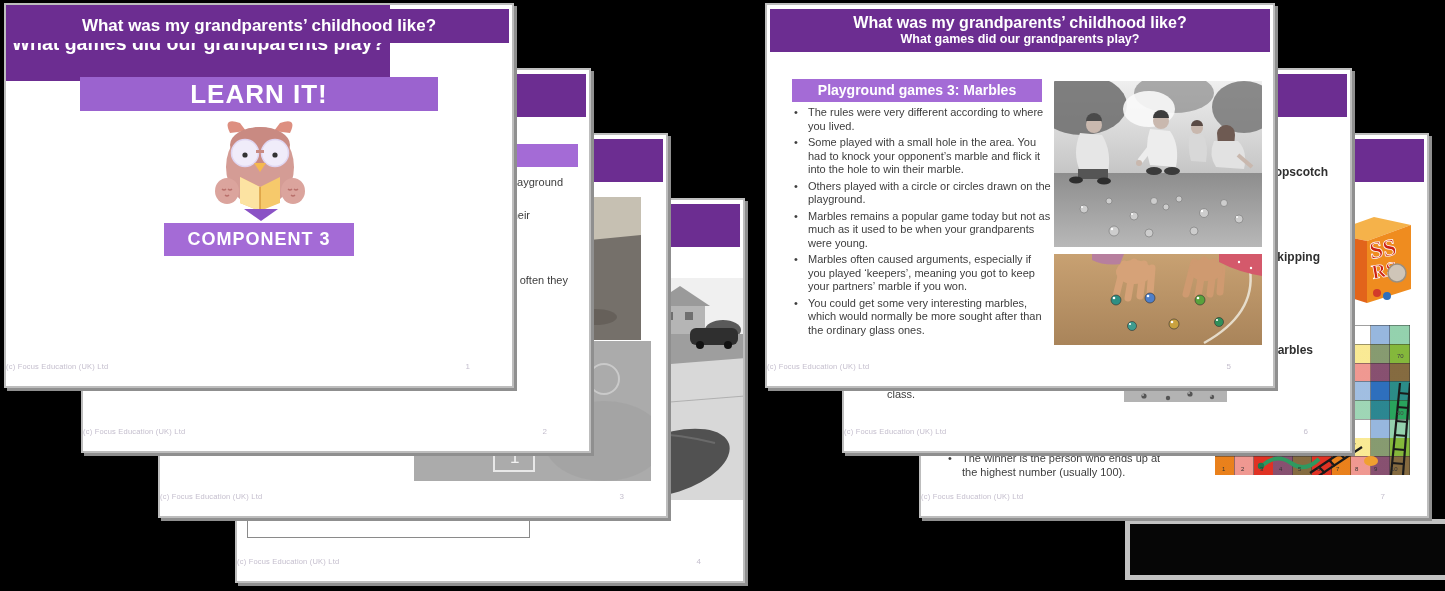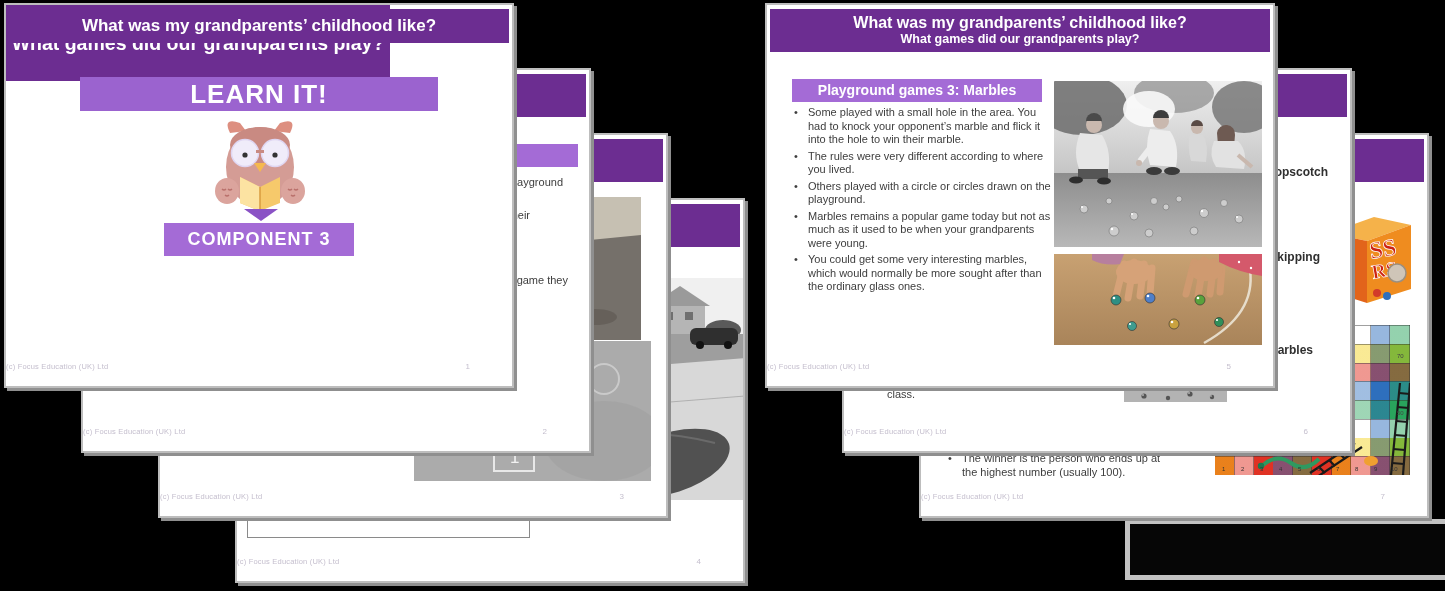"Some played with a small" li { order: before "The rules were very different" -> after "The rules were very different" }
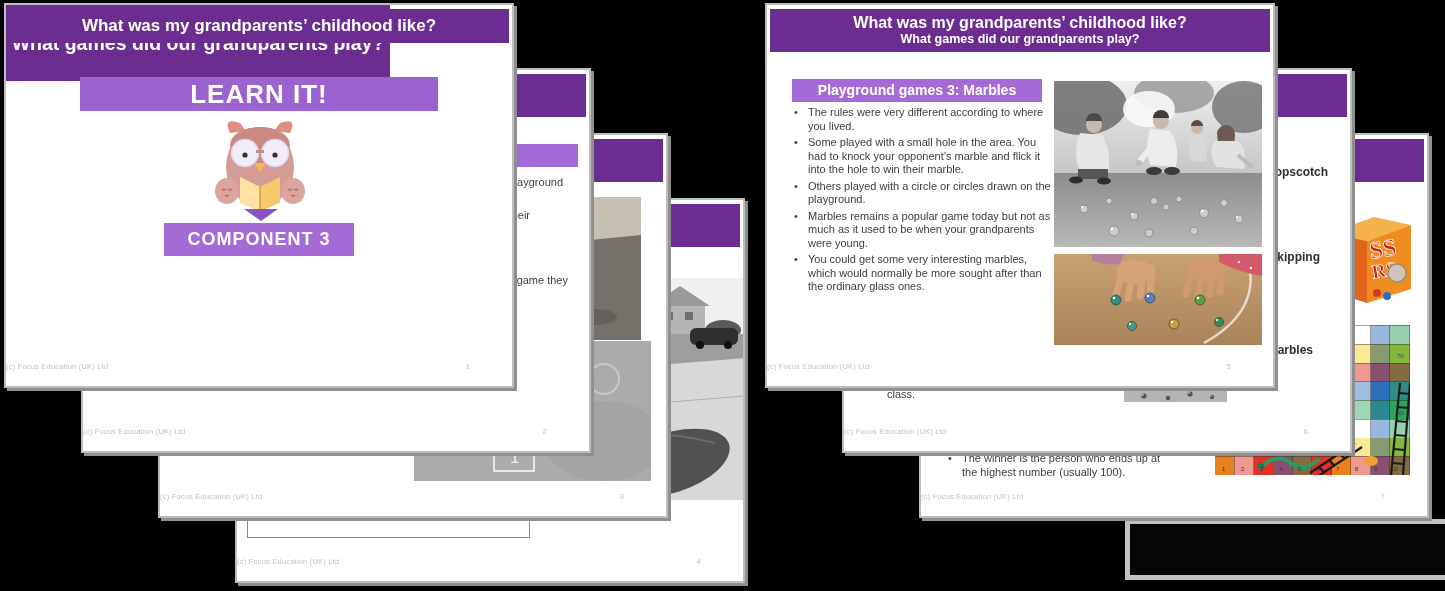"Marbles often caused arguments," li { html: none -> <li>Marbles often caused arguments, especially if you played ‘keepers’, meaning you got to keep your partners’ marble if you won.</li> }
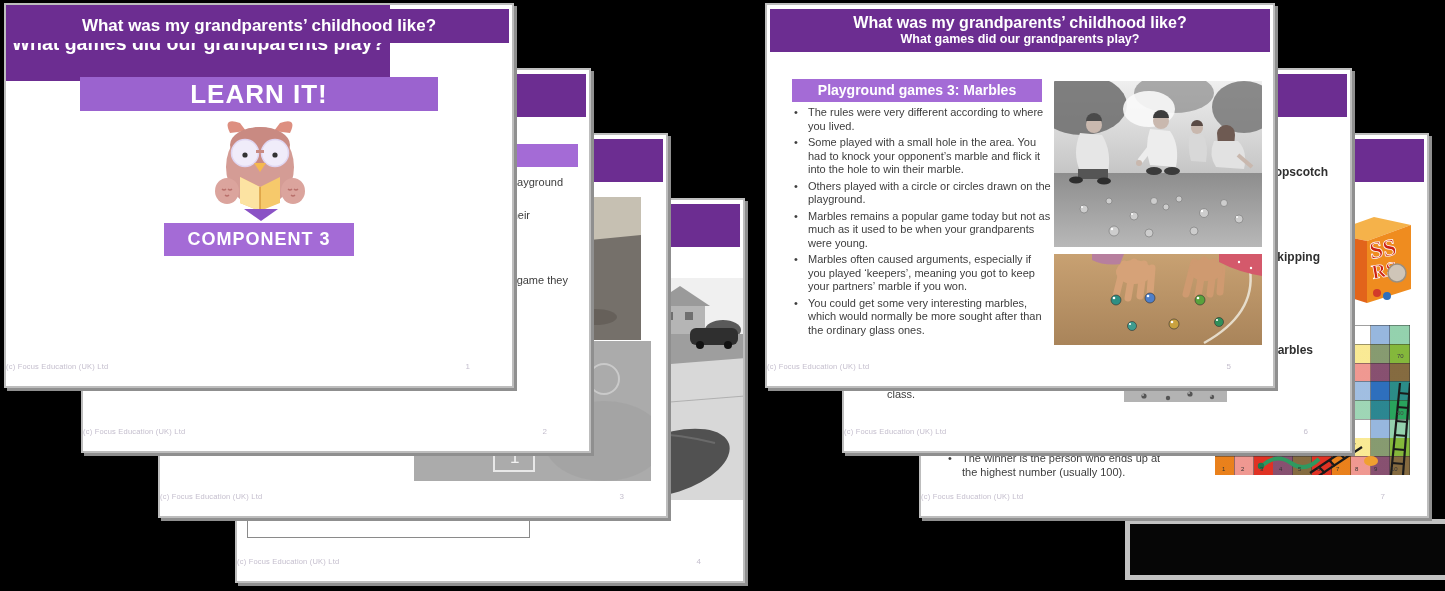"game they" span.frag { text: game -> often }
